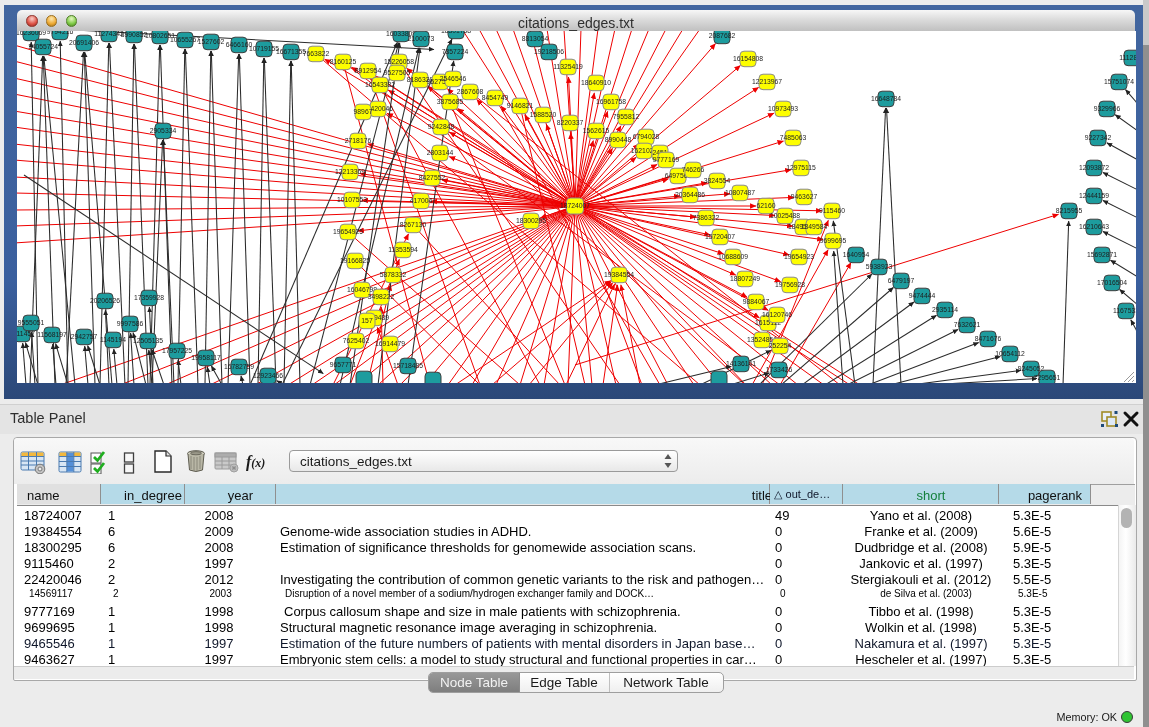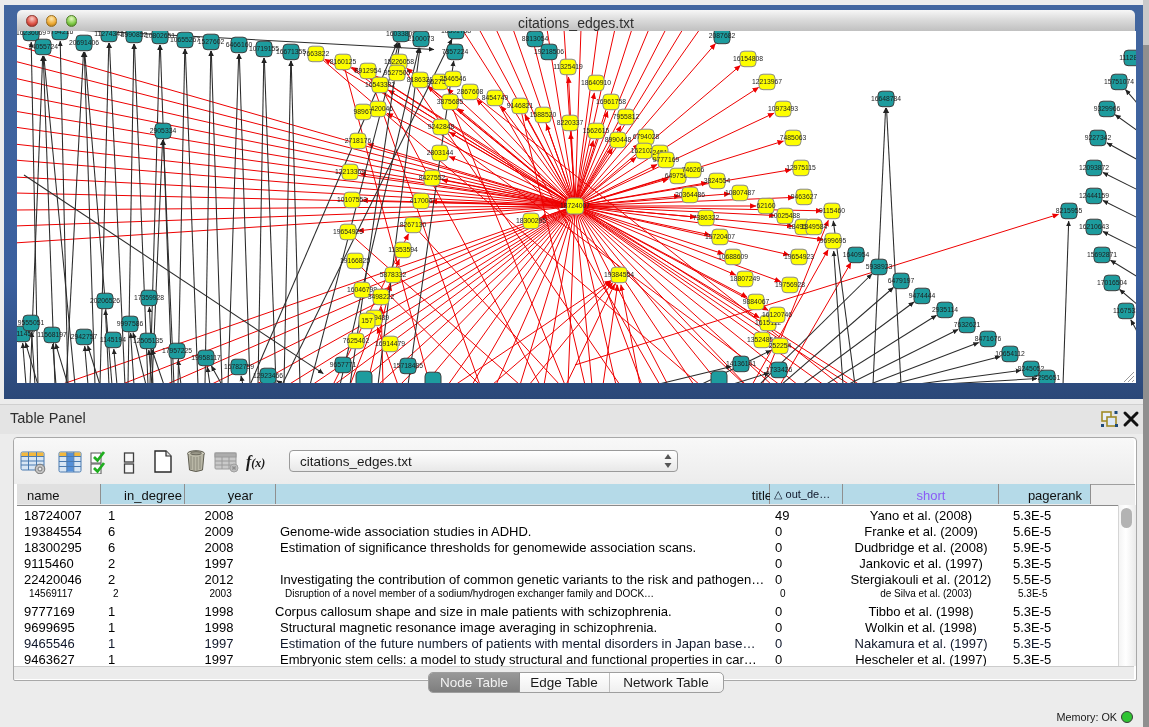"short" div { color: #8b5cf6 -> #15803d }
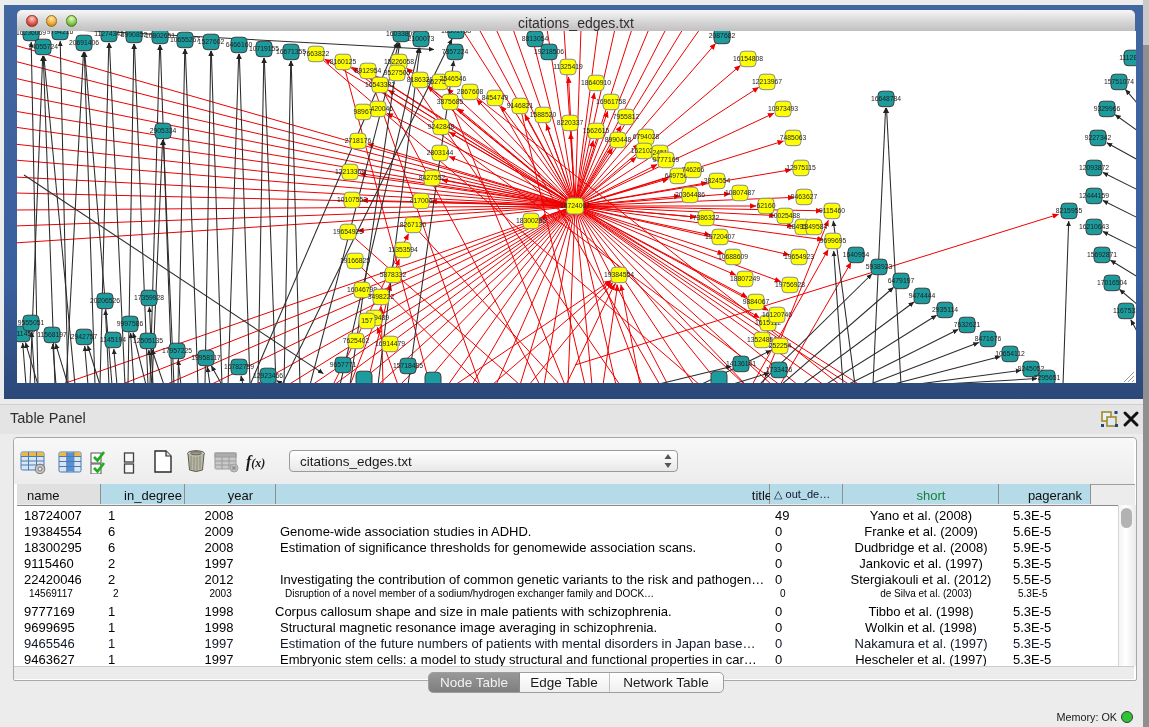"Corpus callosum shape and size" span { left: 258px -> 267px }
